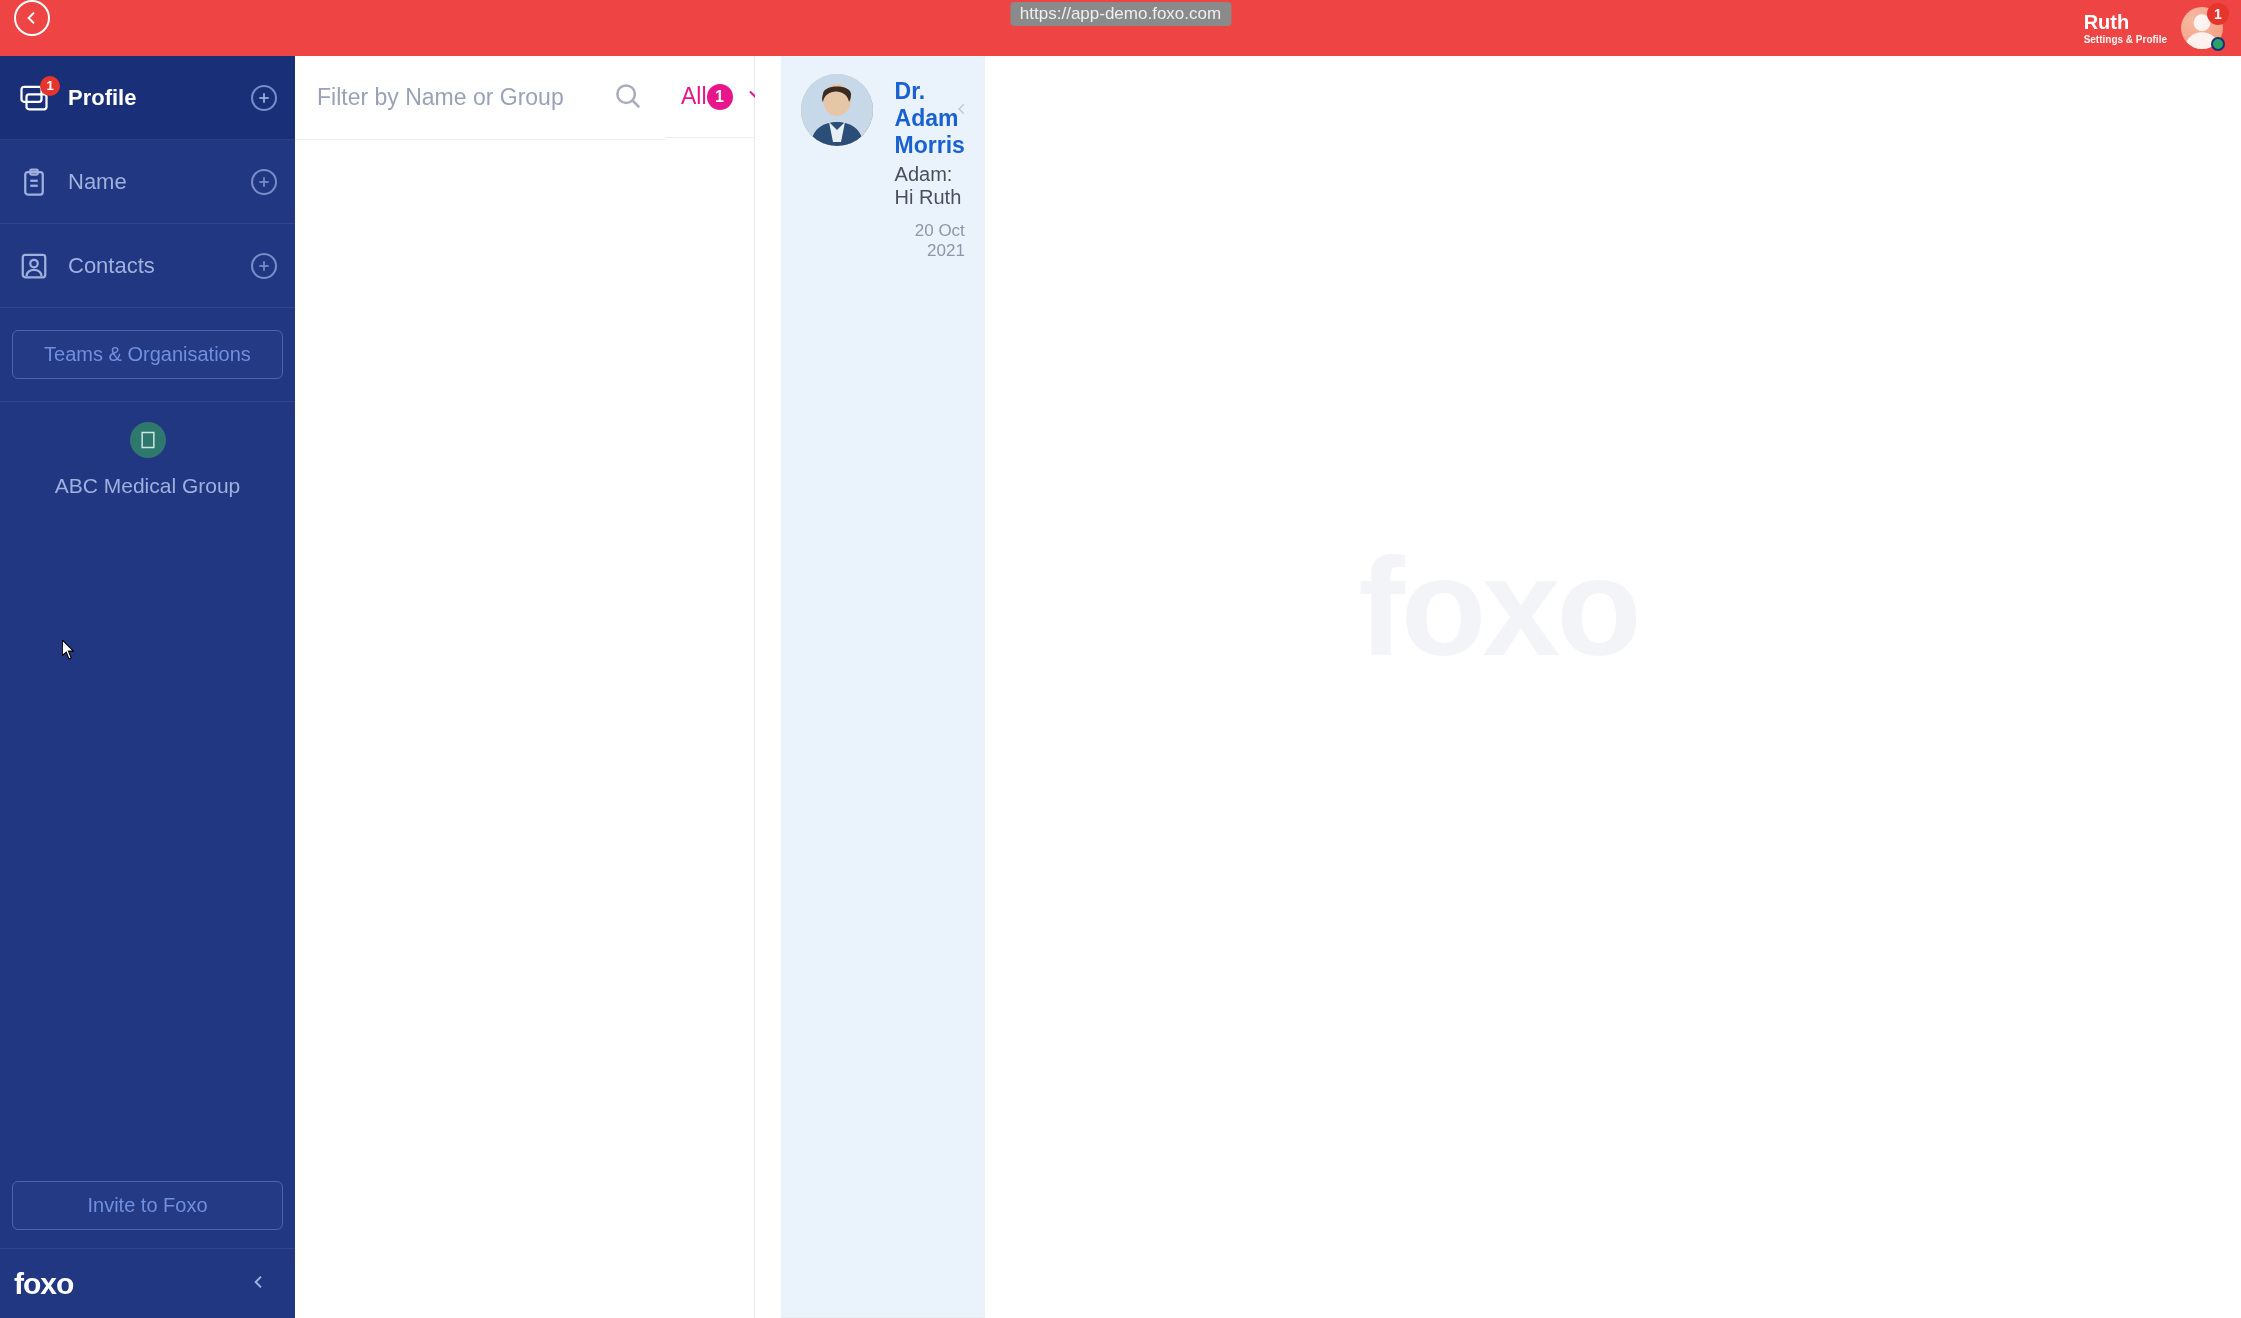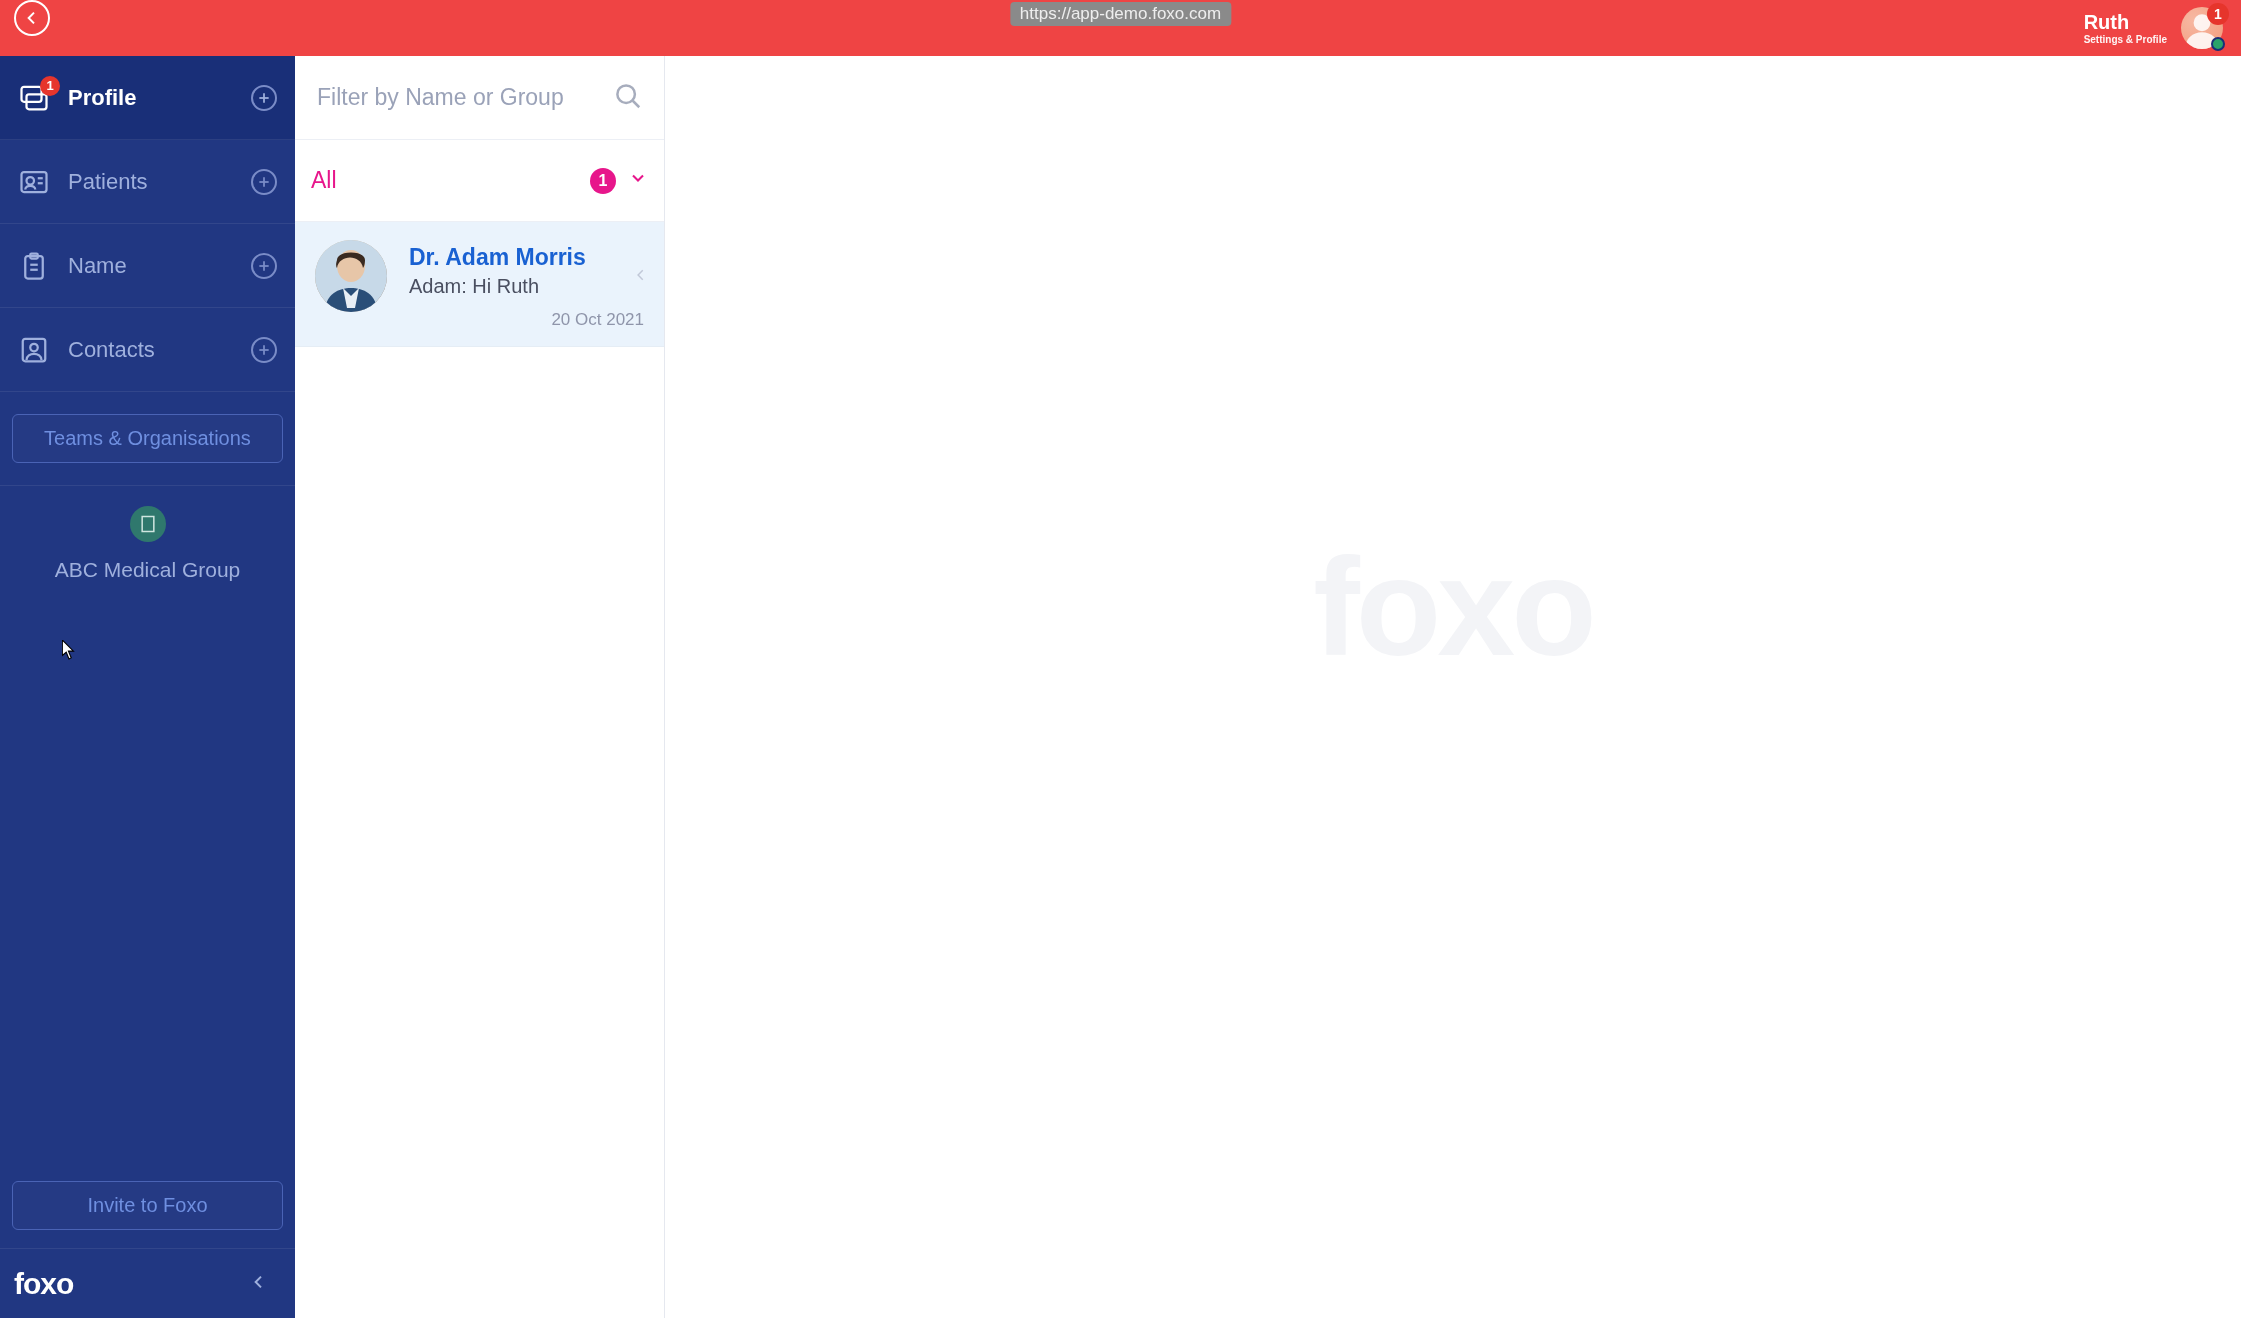"Filter by Name or Group" .conv-panel { flex-direction: column -> row; width: 370px -> 460px }
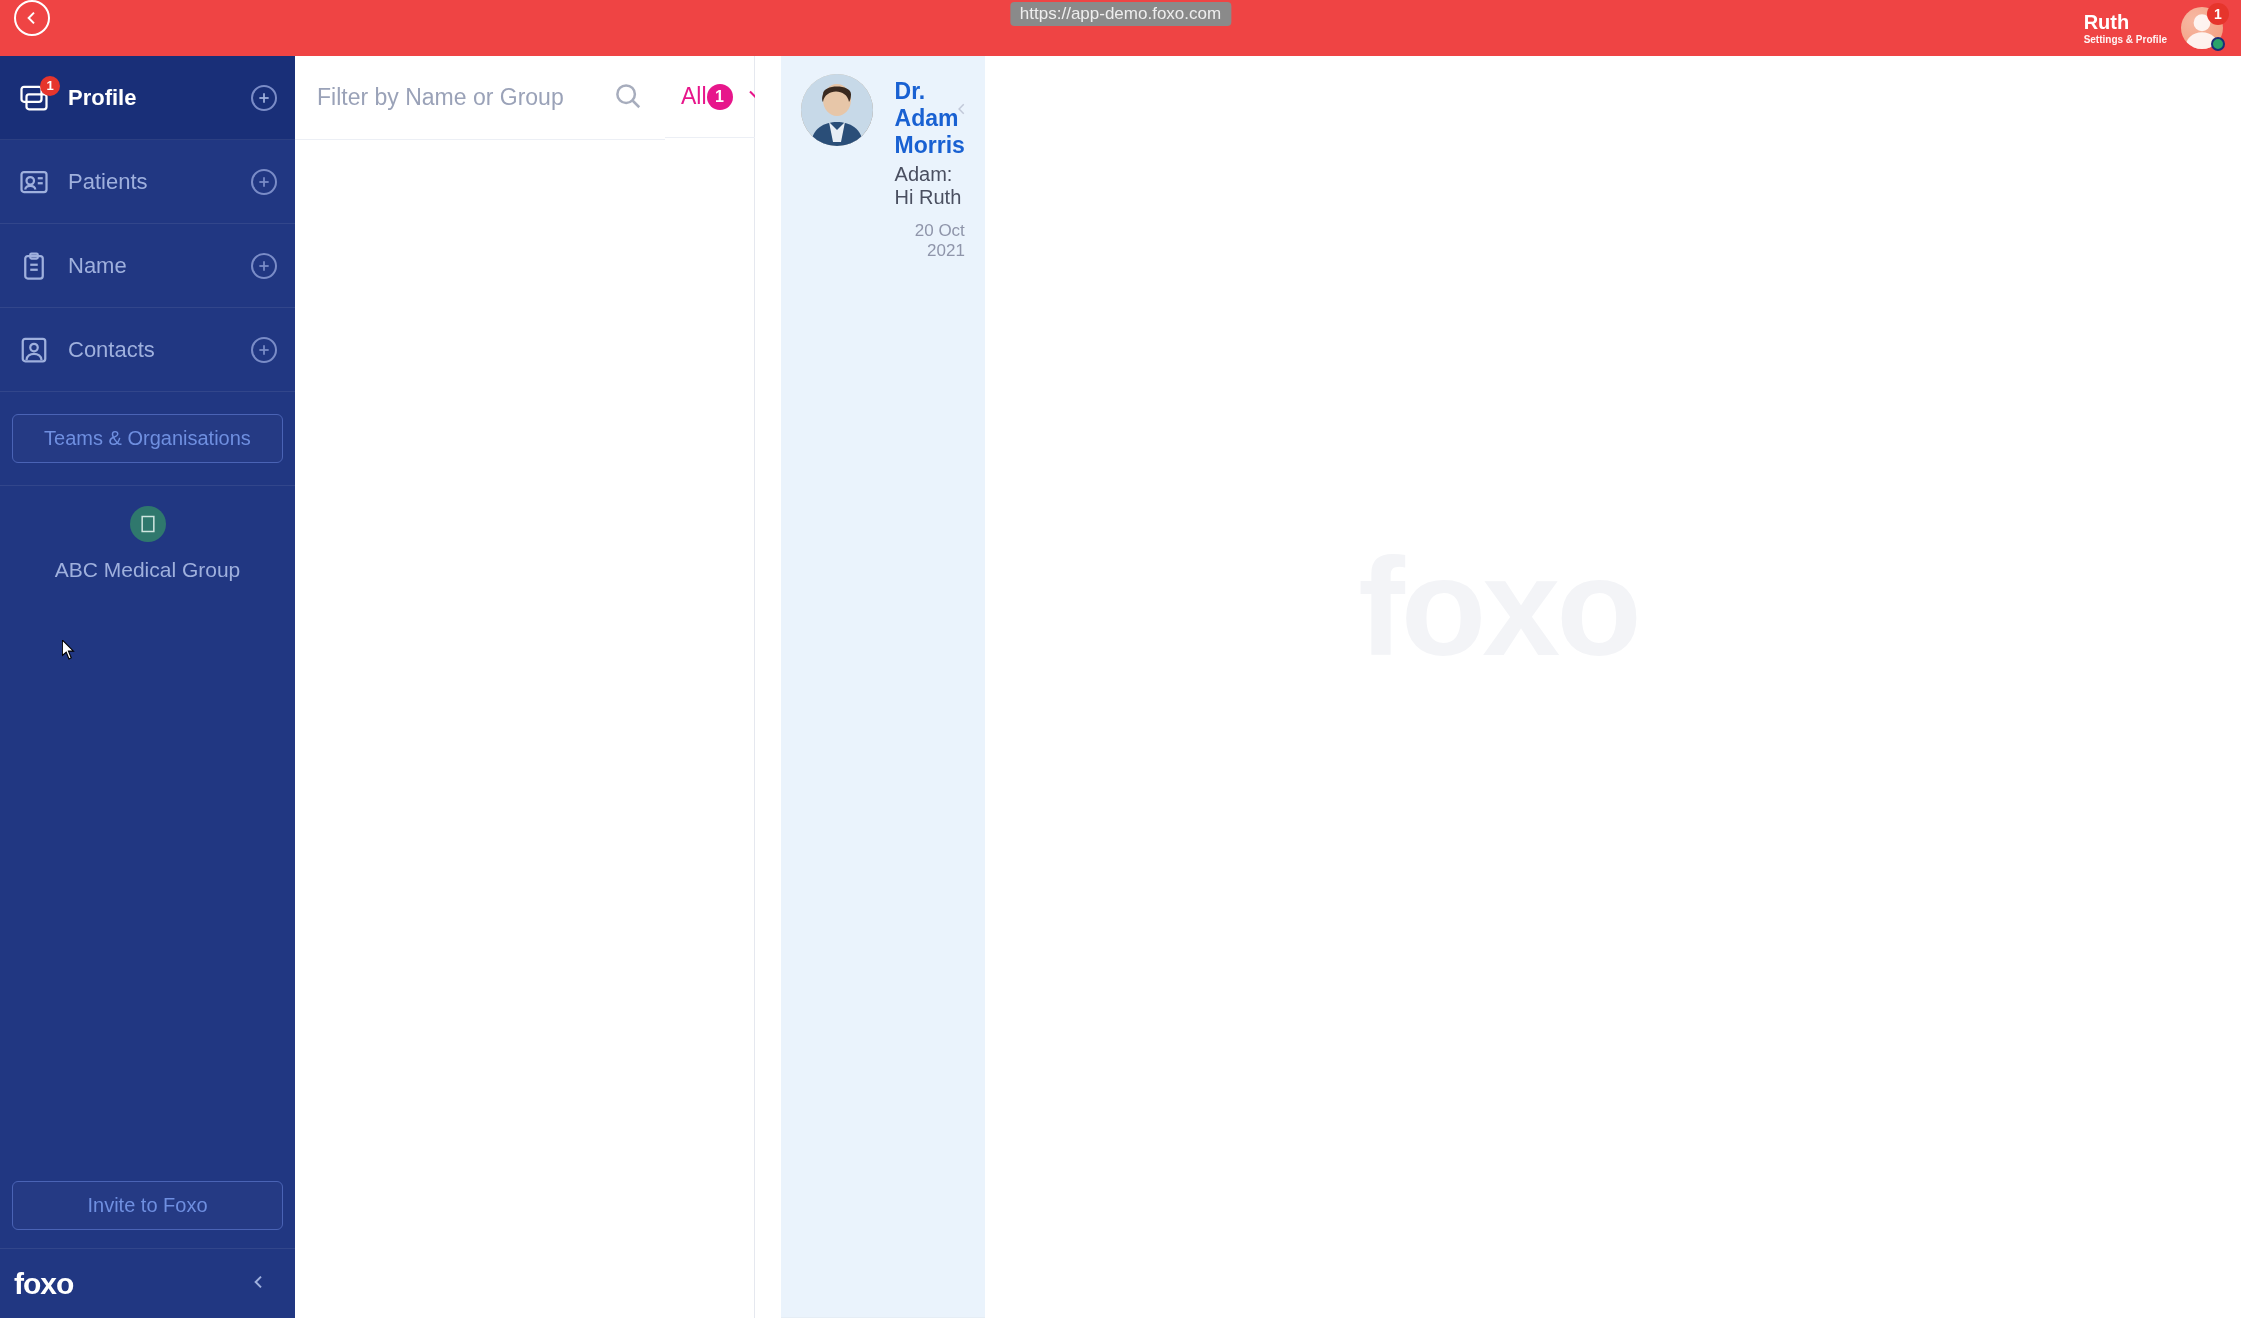"Patients" div.nav-item { html: <div> <div> <svg> <rect></rect> <circle></circle> <path></path> <line></line> <line></line> </svg> </div> <div>Patients</div> <div> <svg> <line></line> <line></line> </svg> </div> </div> -> none }
